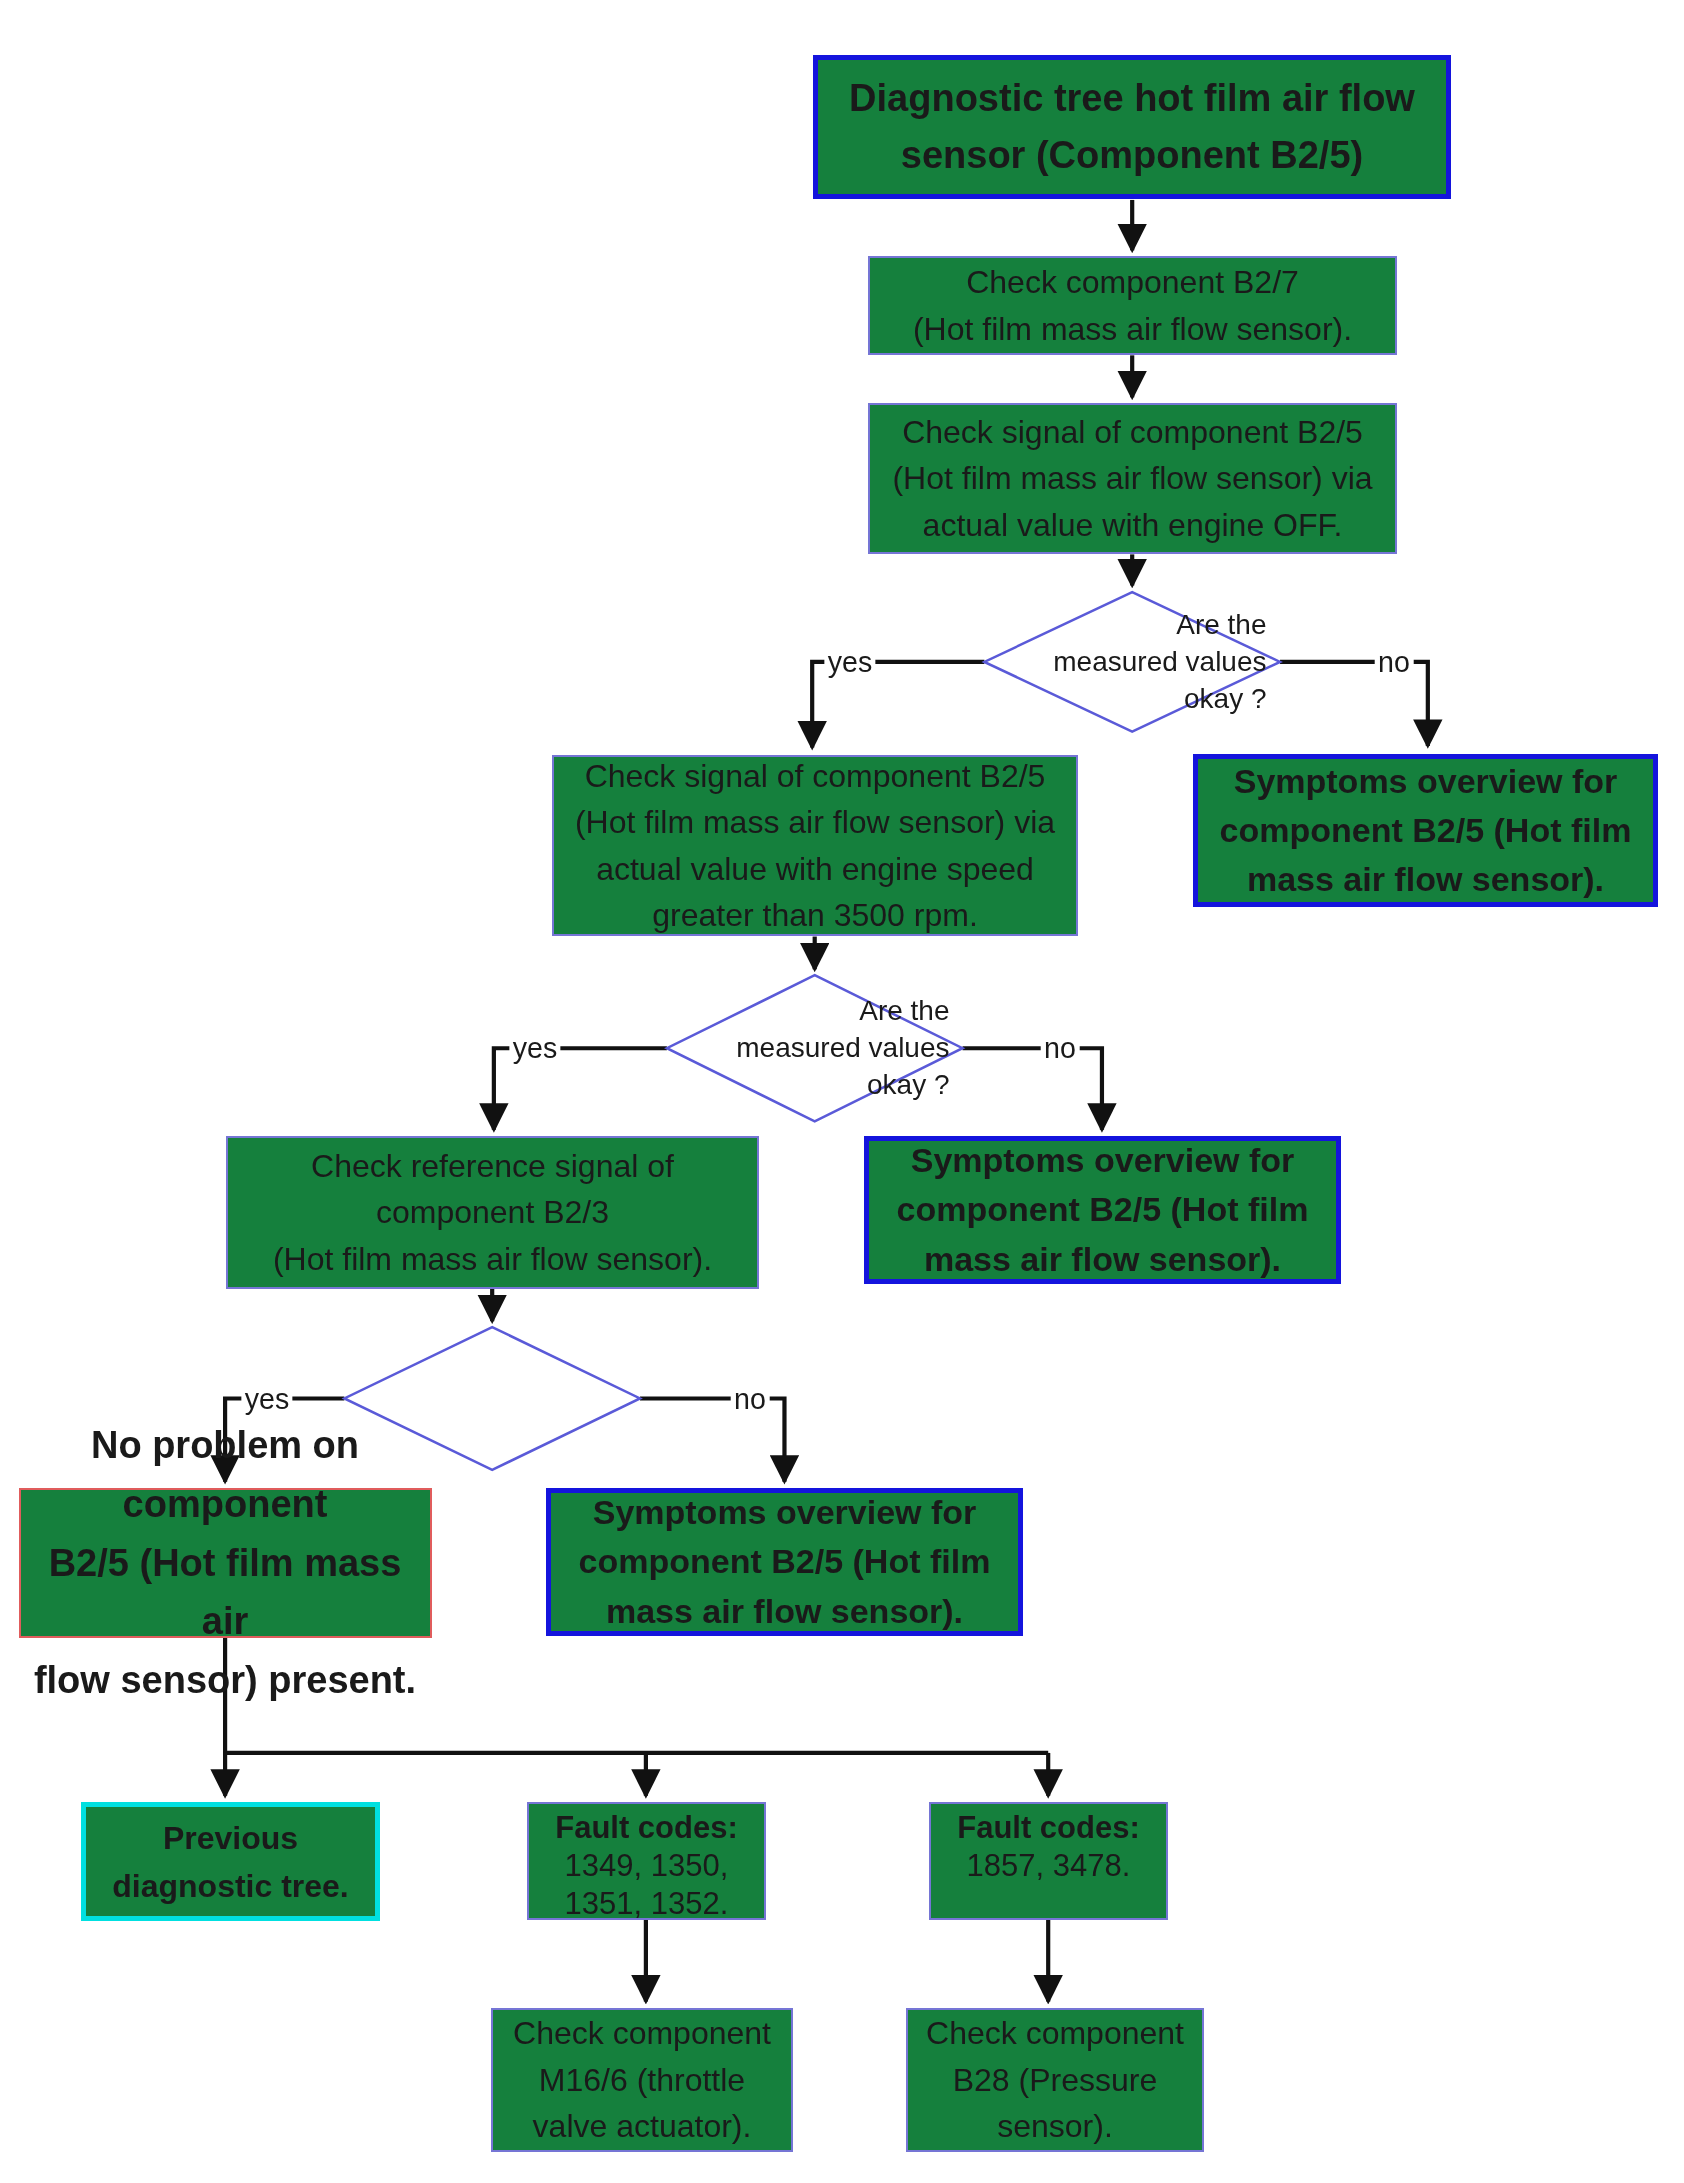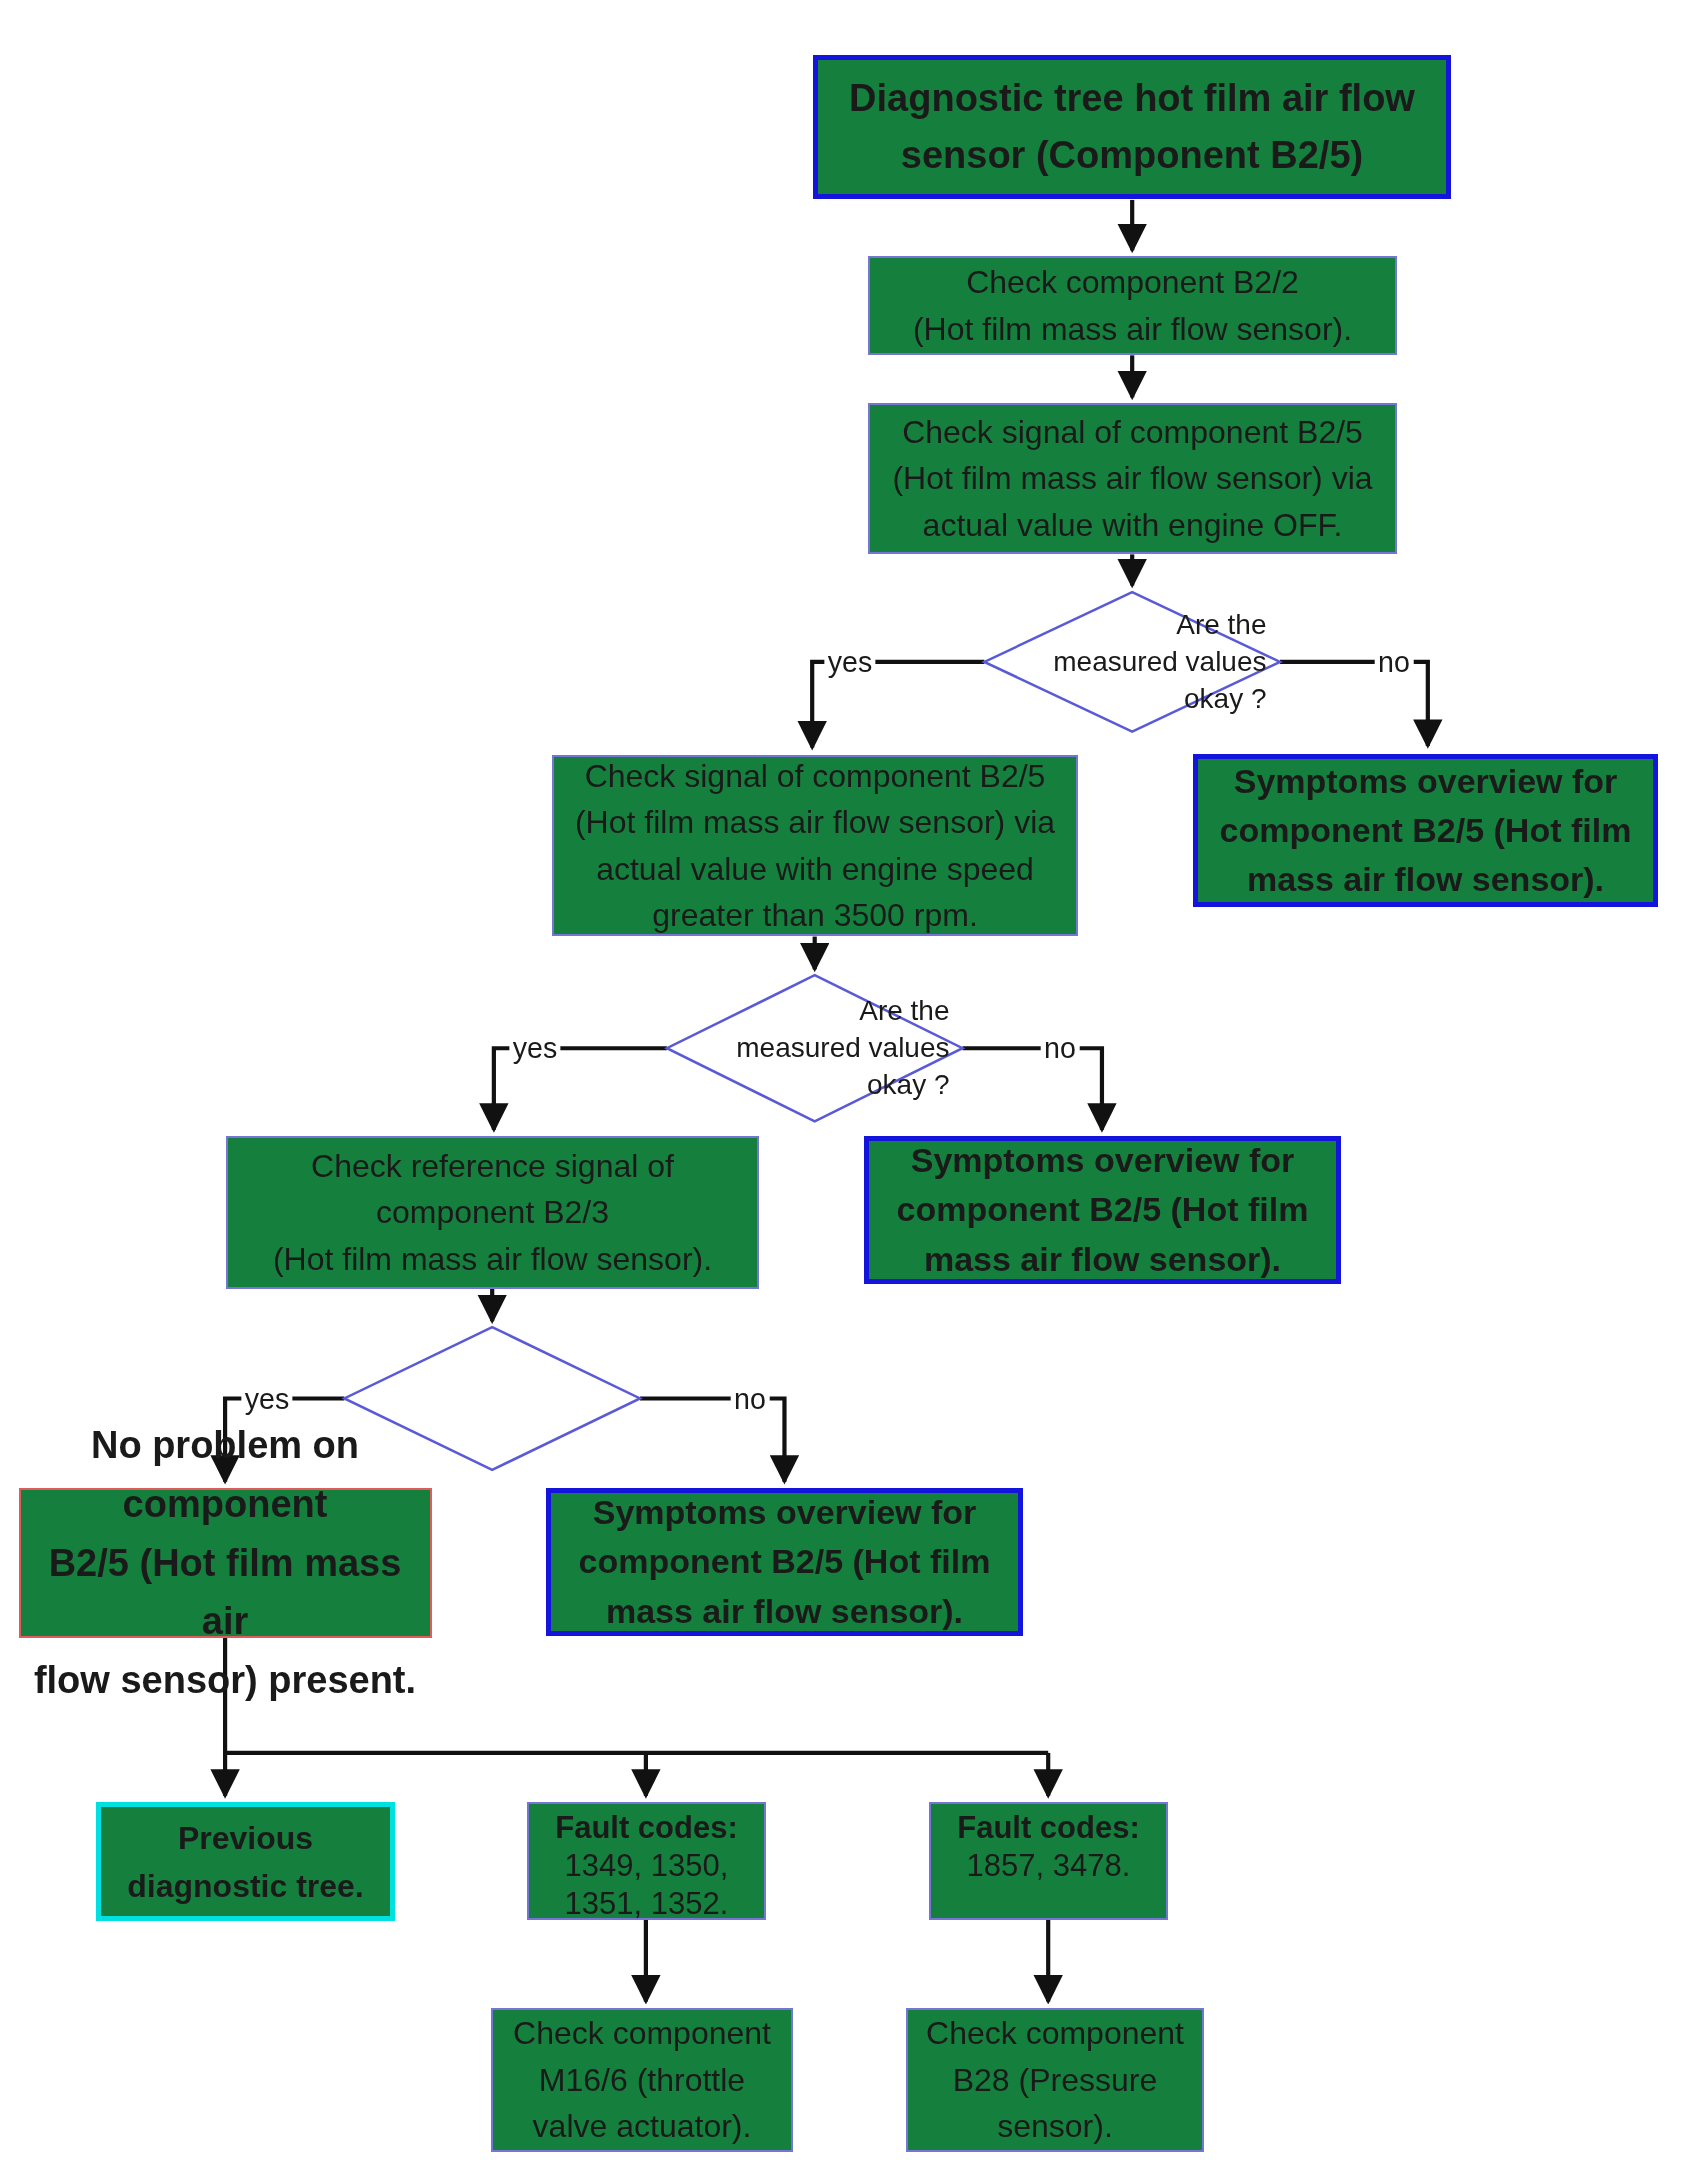"Check component B2/2" span.node-text { text: B2/2 -> B2/7 }
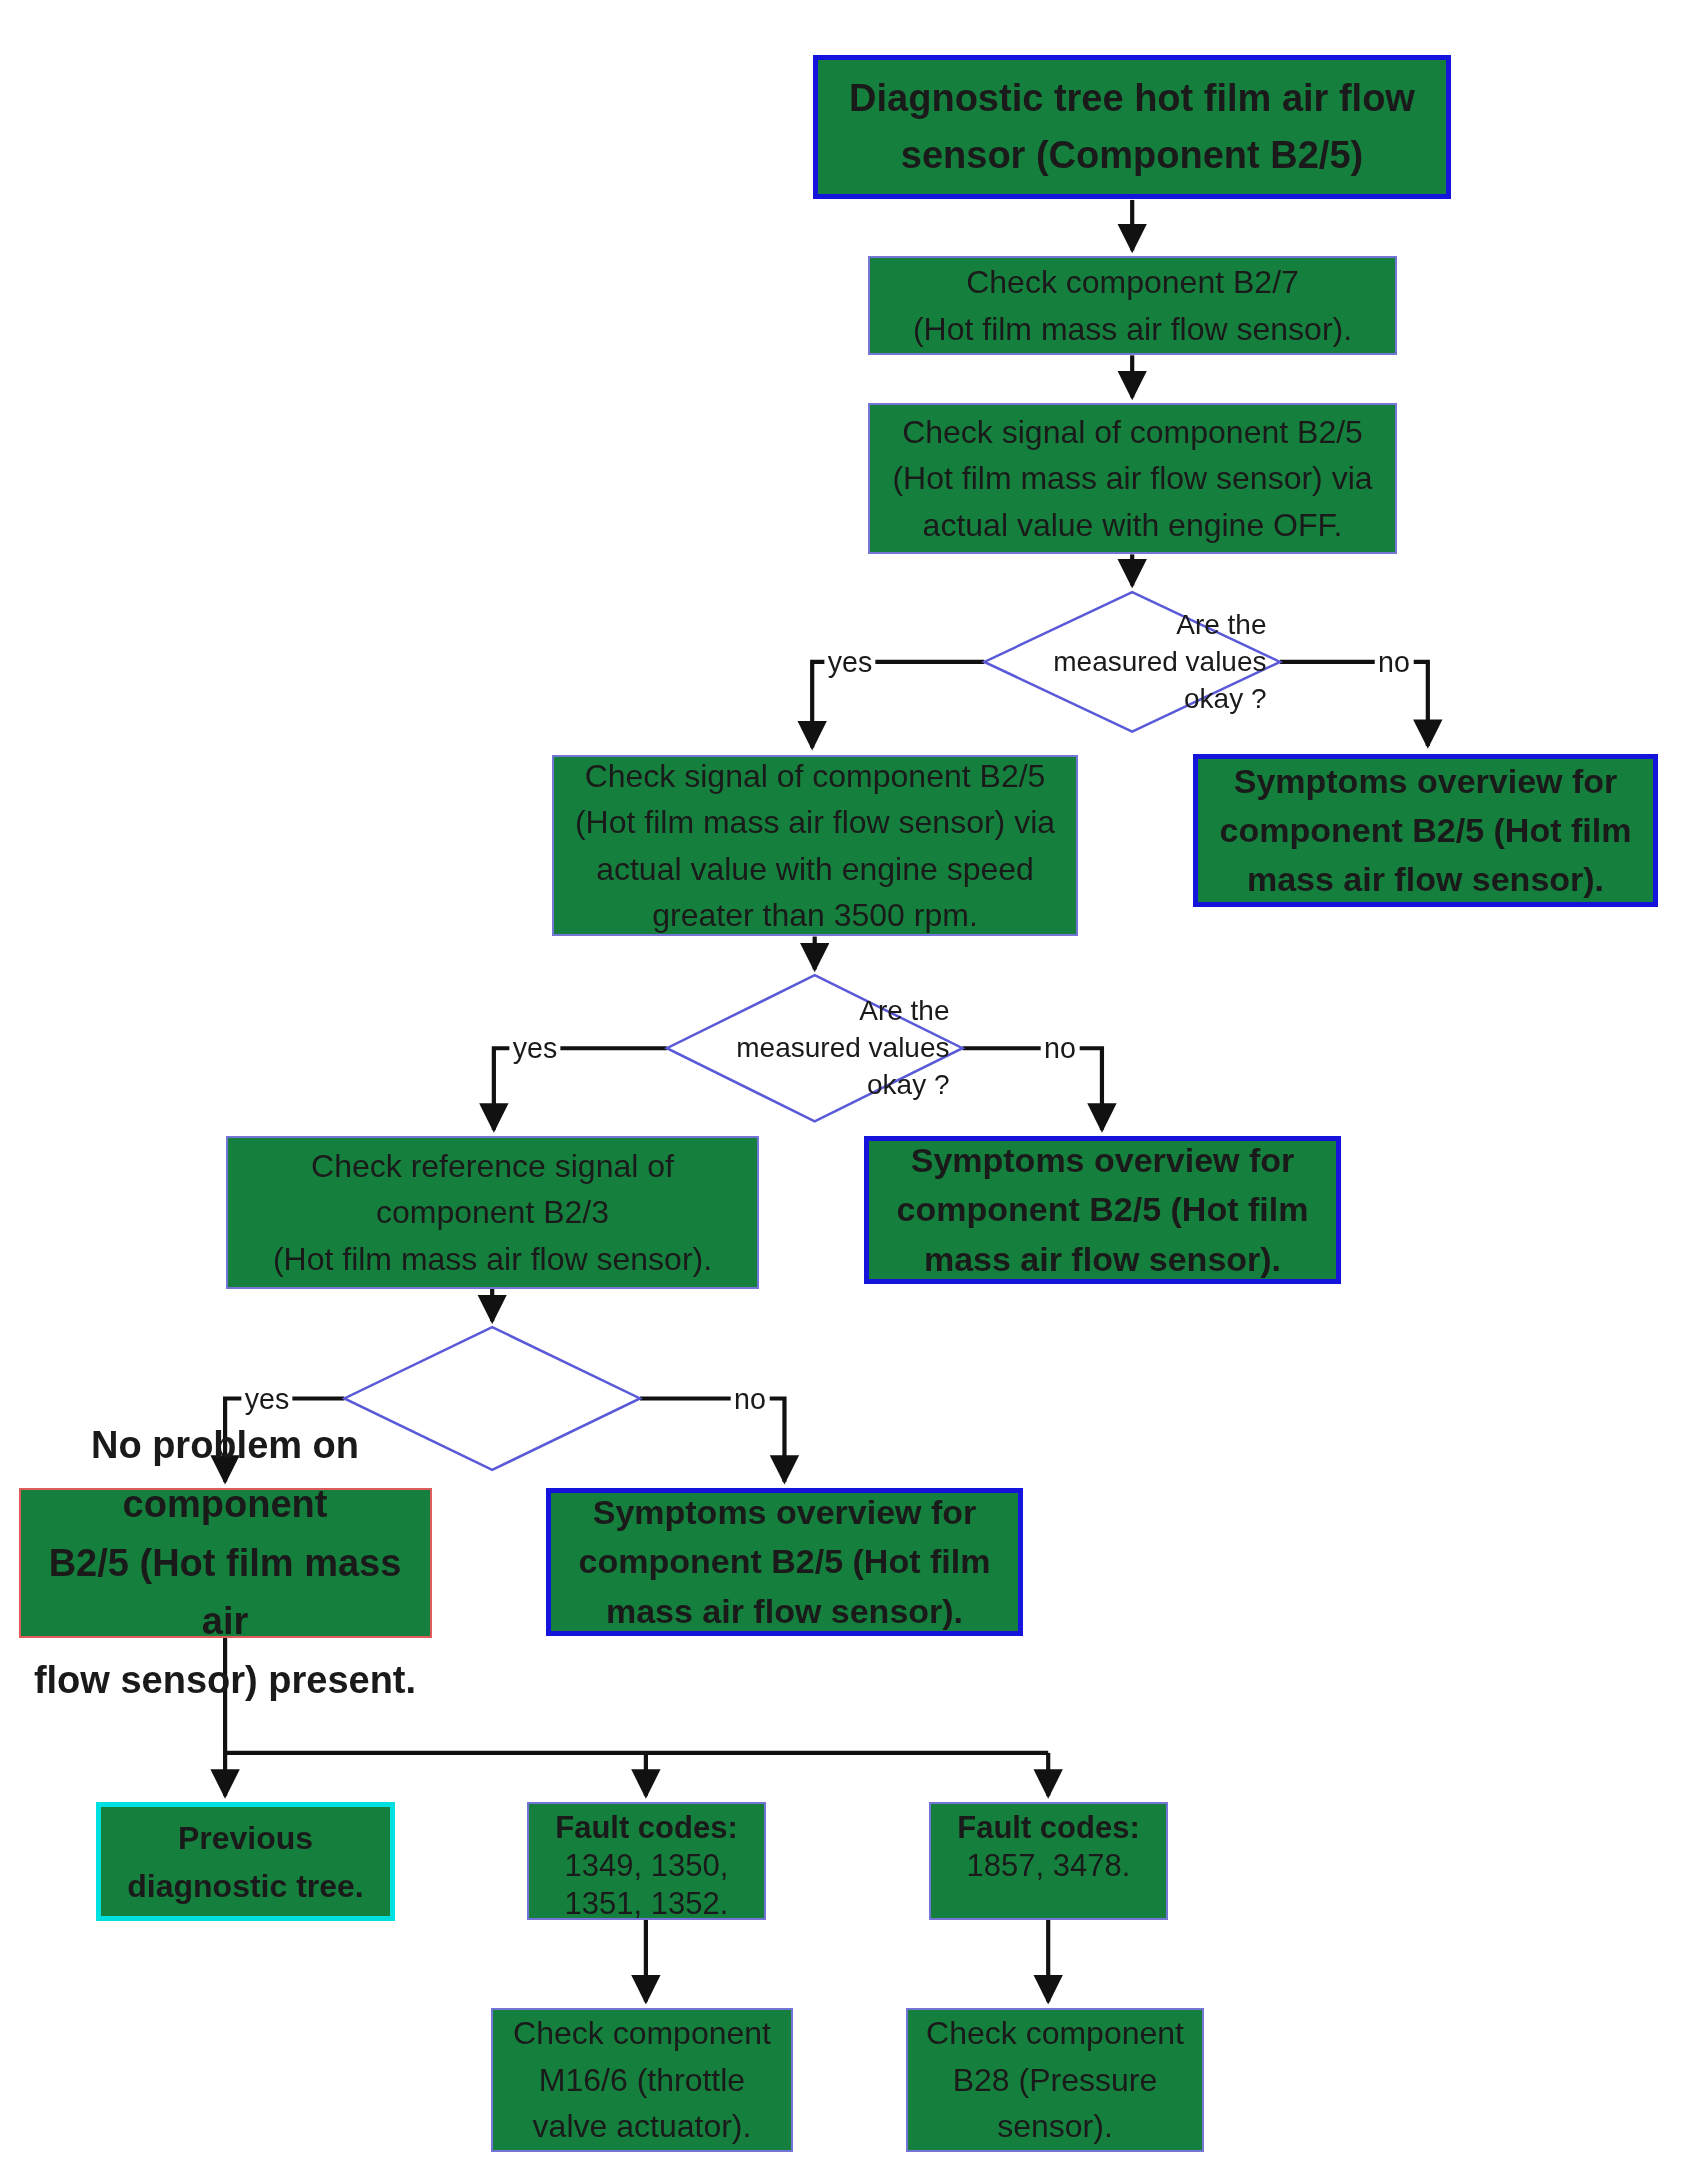"Previous" .box-previous { margin-left: 15px -> none }
